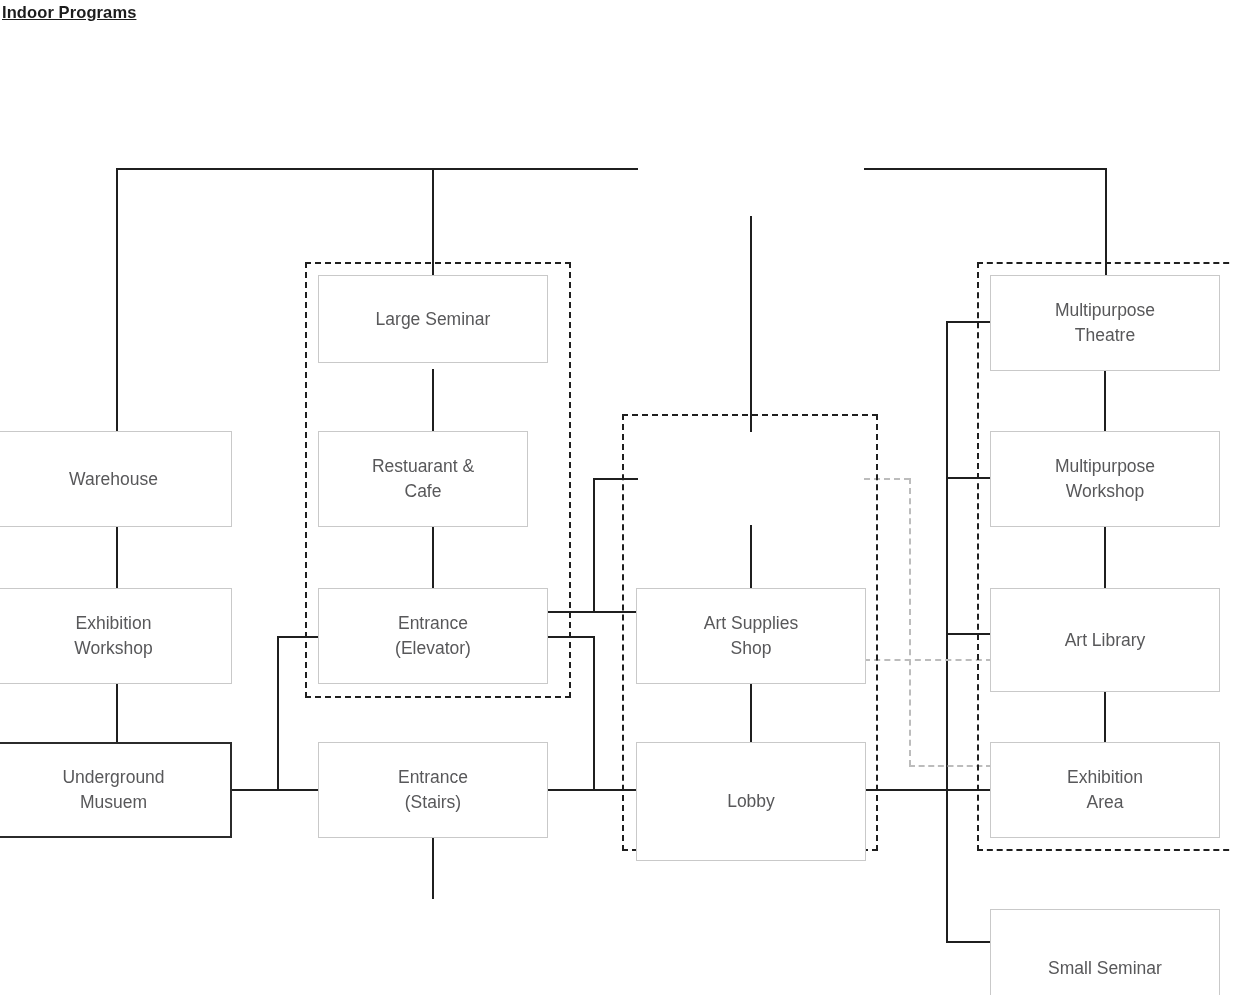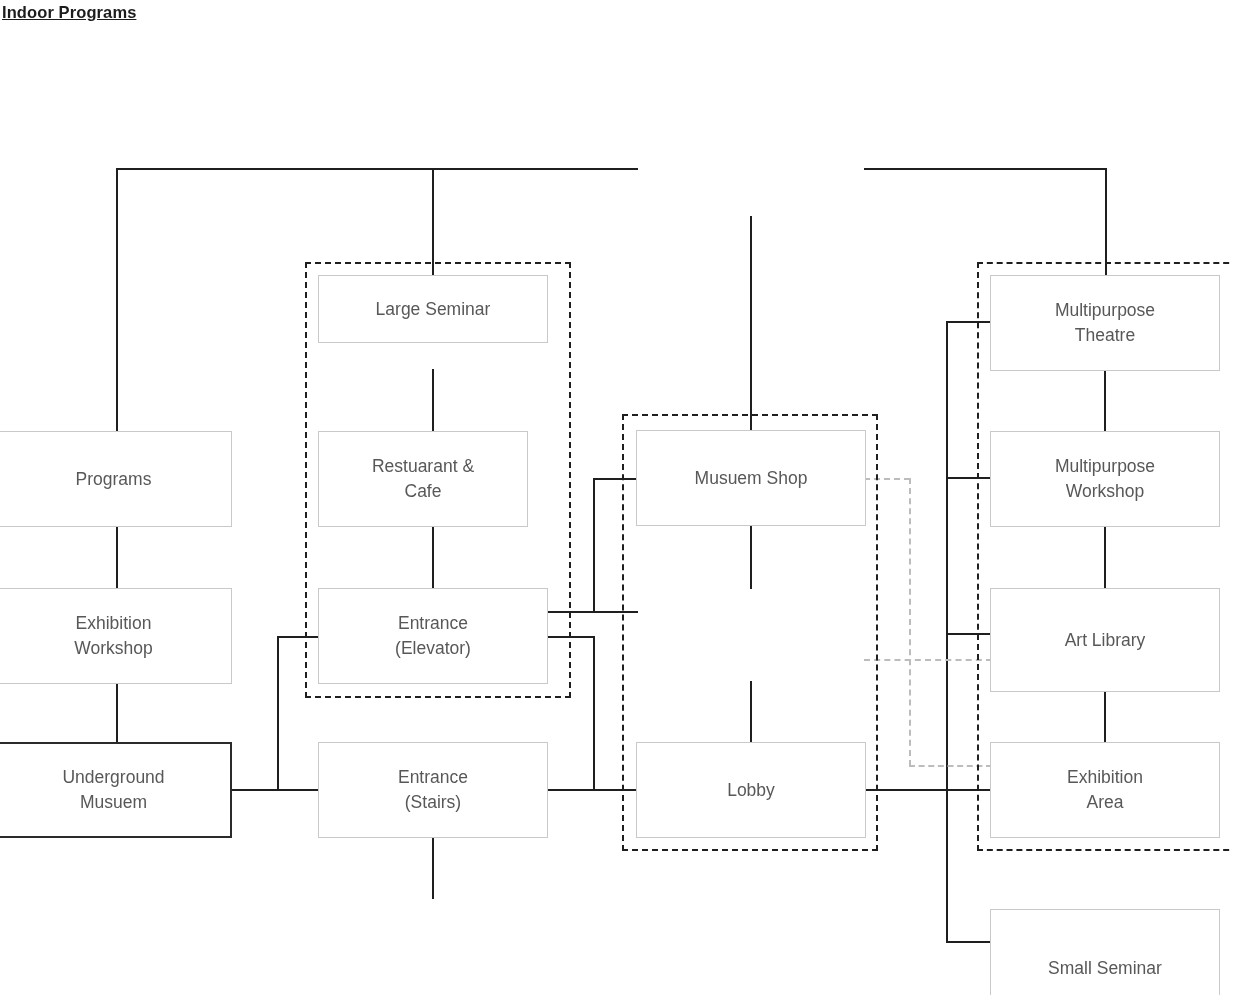"Large Seminar" div.node { height: 68px -> 88px }
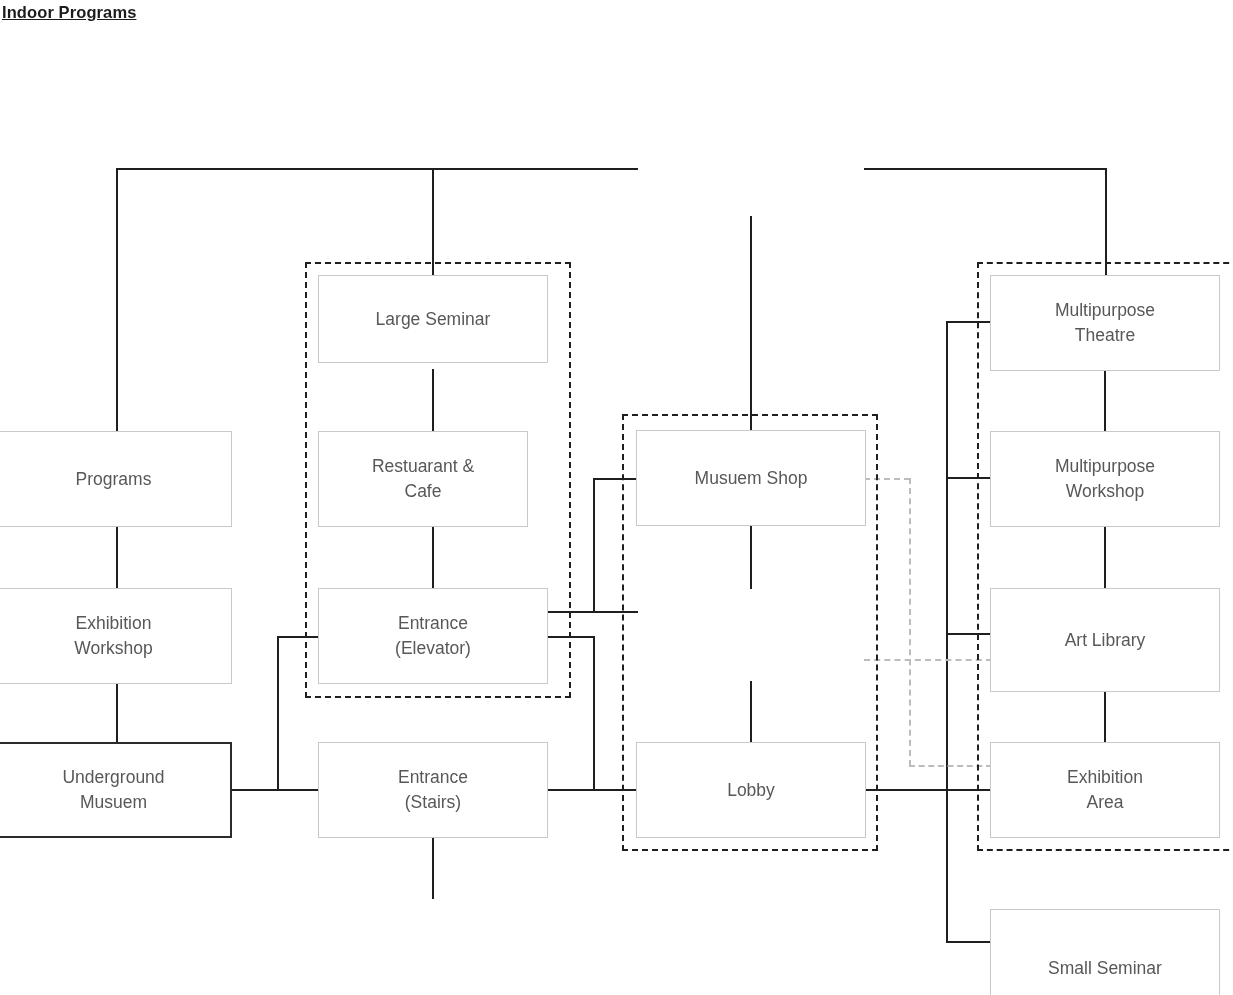"Programs" span.label { text: Programs -> Warehouse }
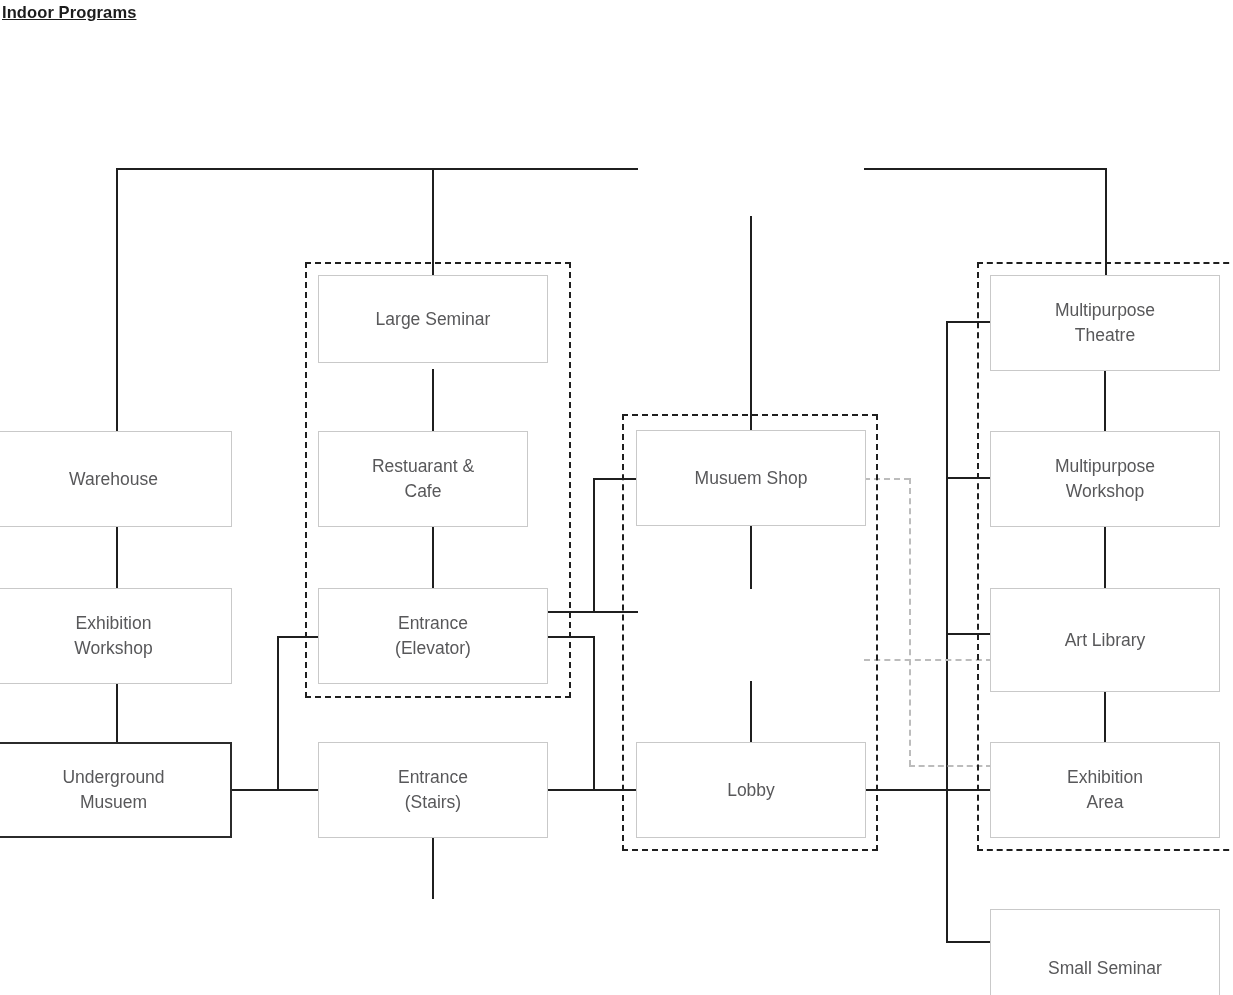"Musuem Shop" div.node { html: <div> <span>Musuem Shop</span> </div> -> none }
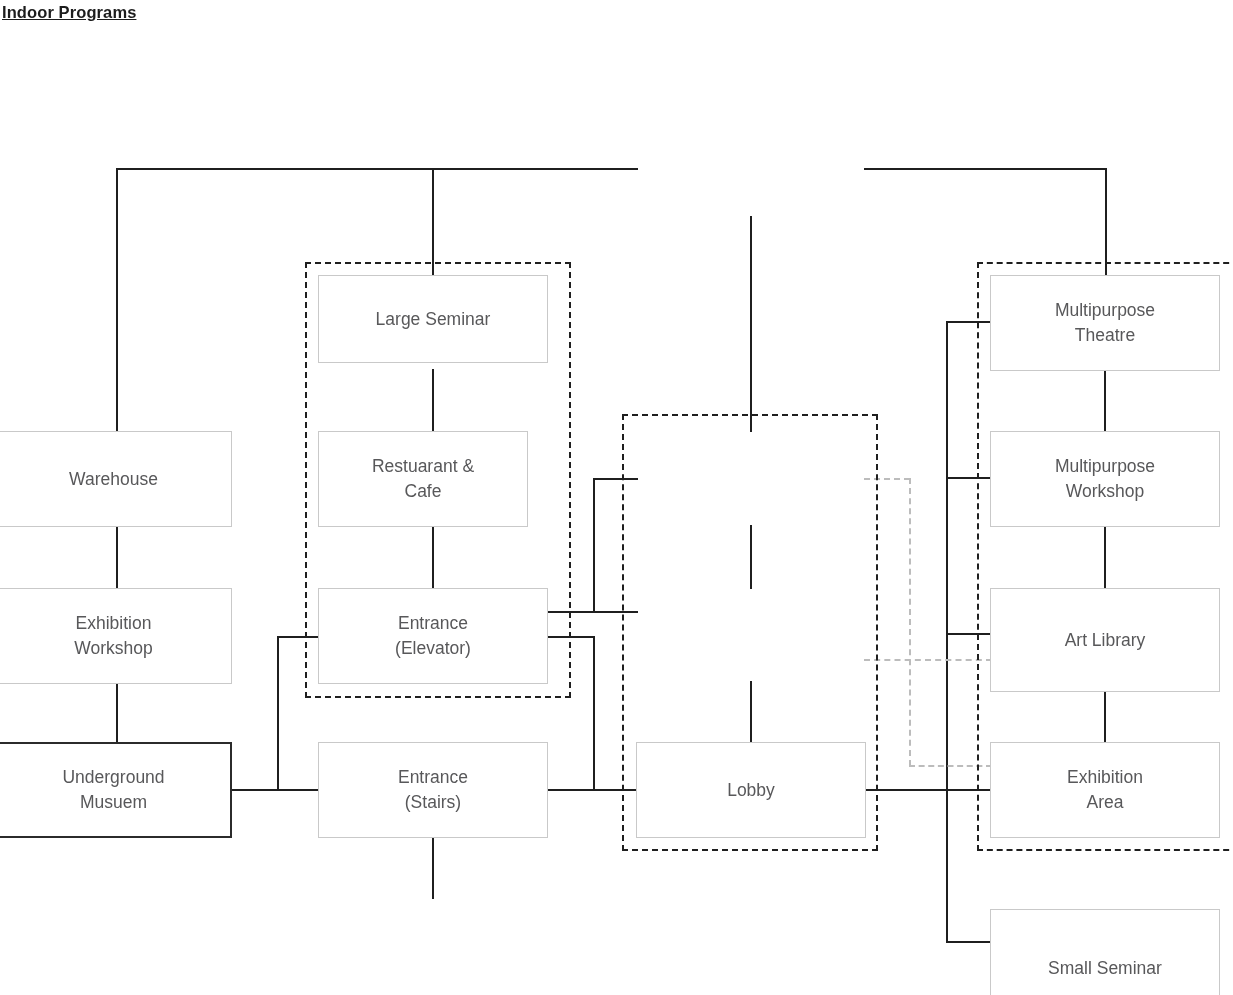"Art Supplies" div.node { html: none -> <div> <span>Art Supplies Shop</span> </div> }
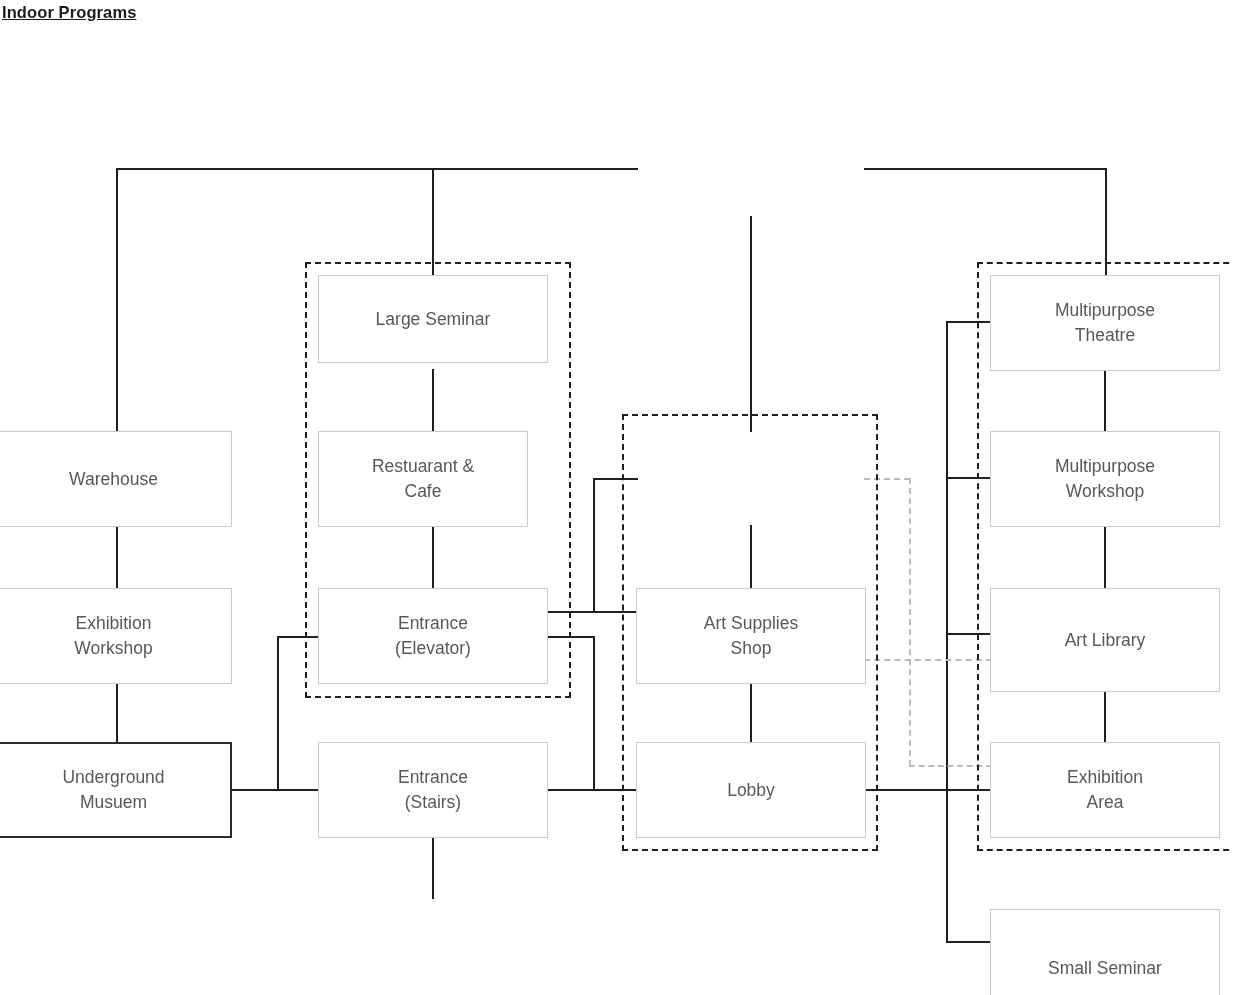"Lobby" div.node { height: 96px -> 119px }
